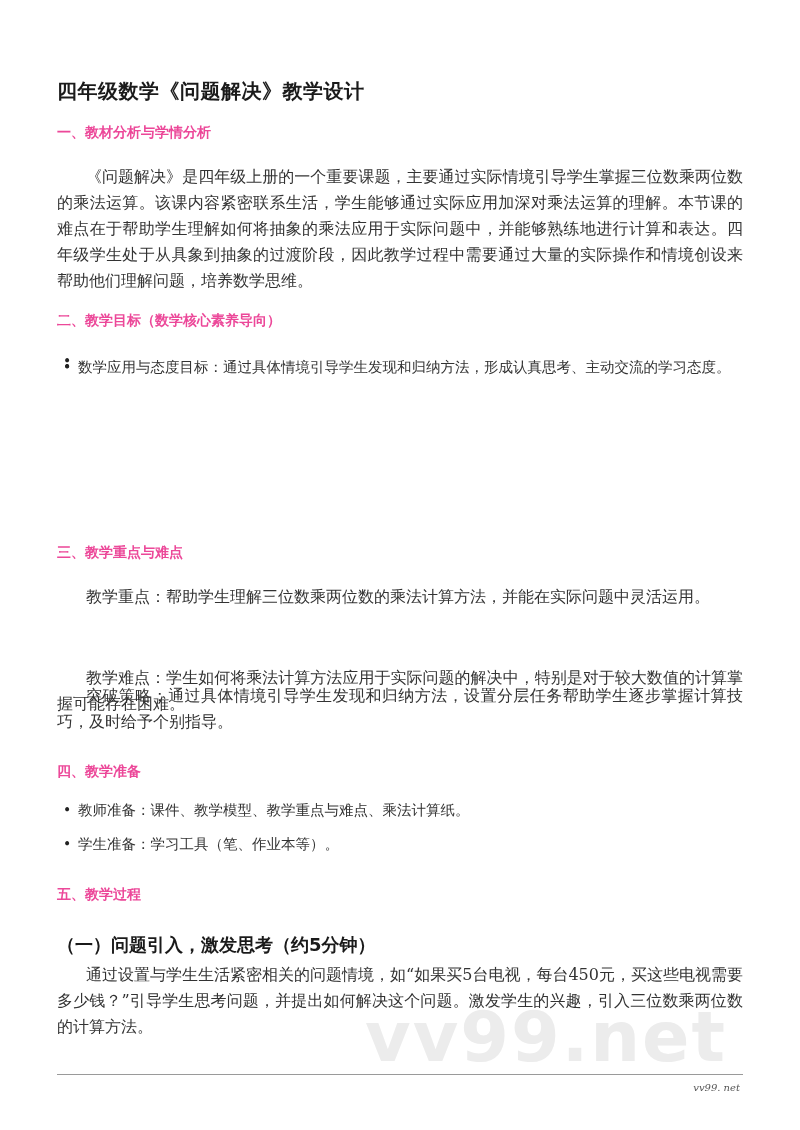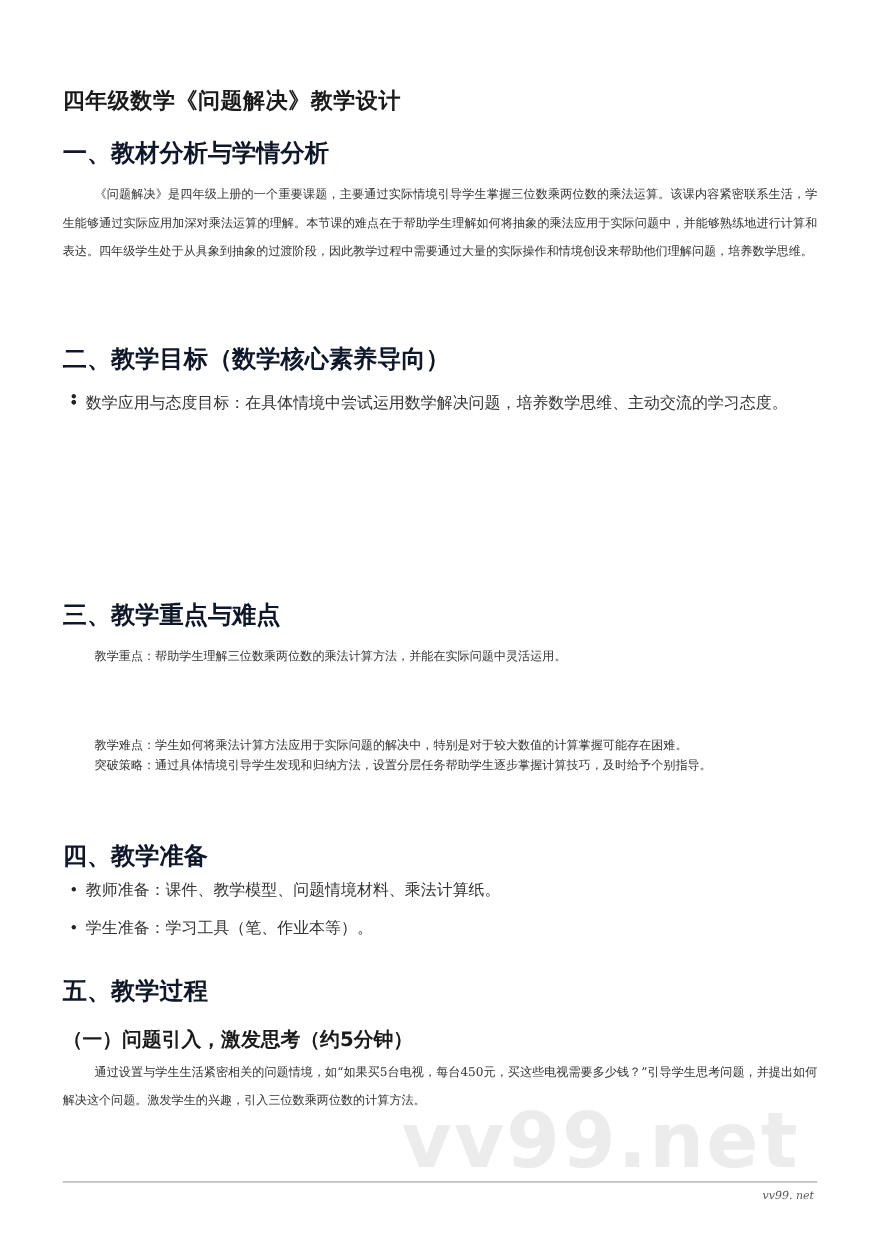"一、教材分析与学情分析" .h2 { color: #0f172a -> #ec4899; font-size: 22px -> 14px }
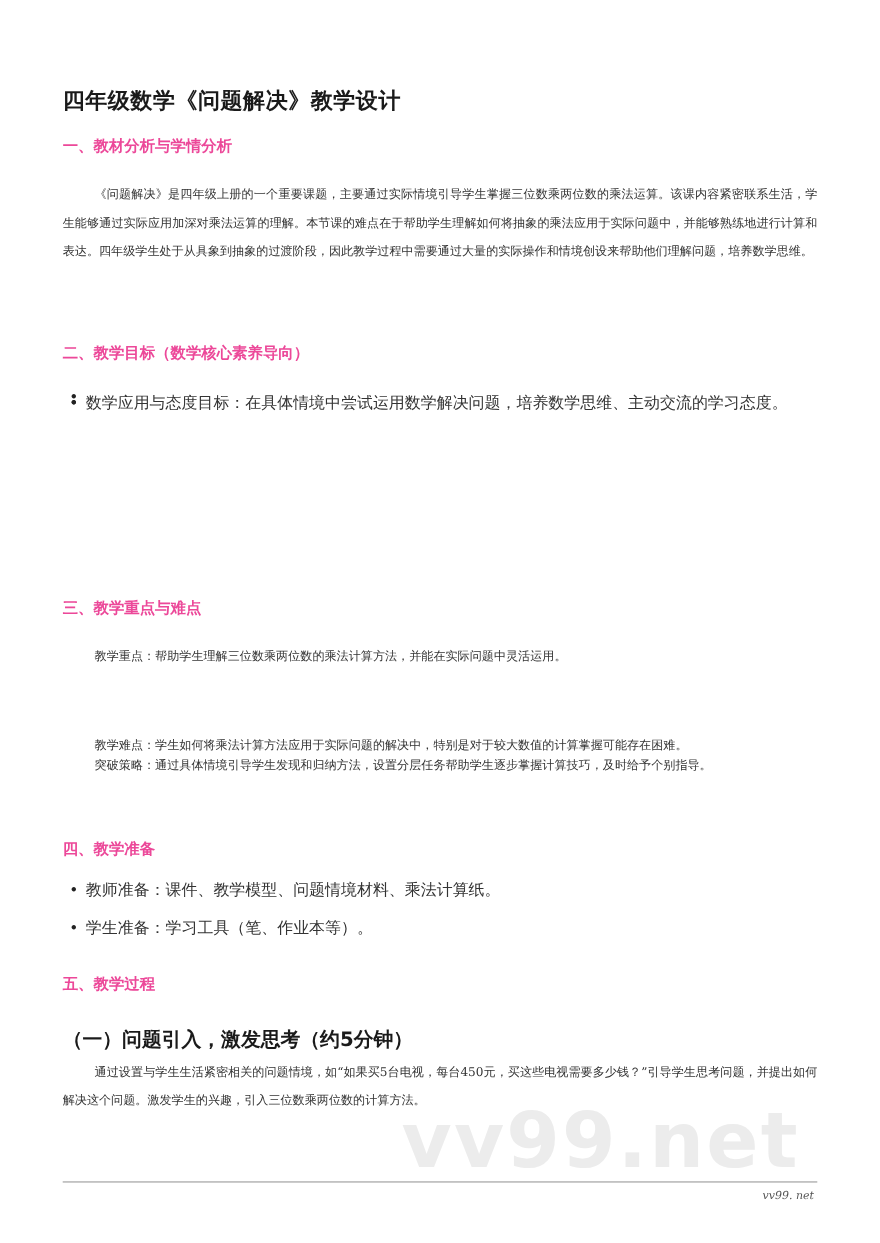"《问题解决》是四年级上册的一个重要课题，主要通过实际情境引导学生掌握三位数乘两位" .para { font-size: 11px -> 16px }
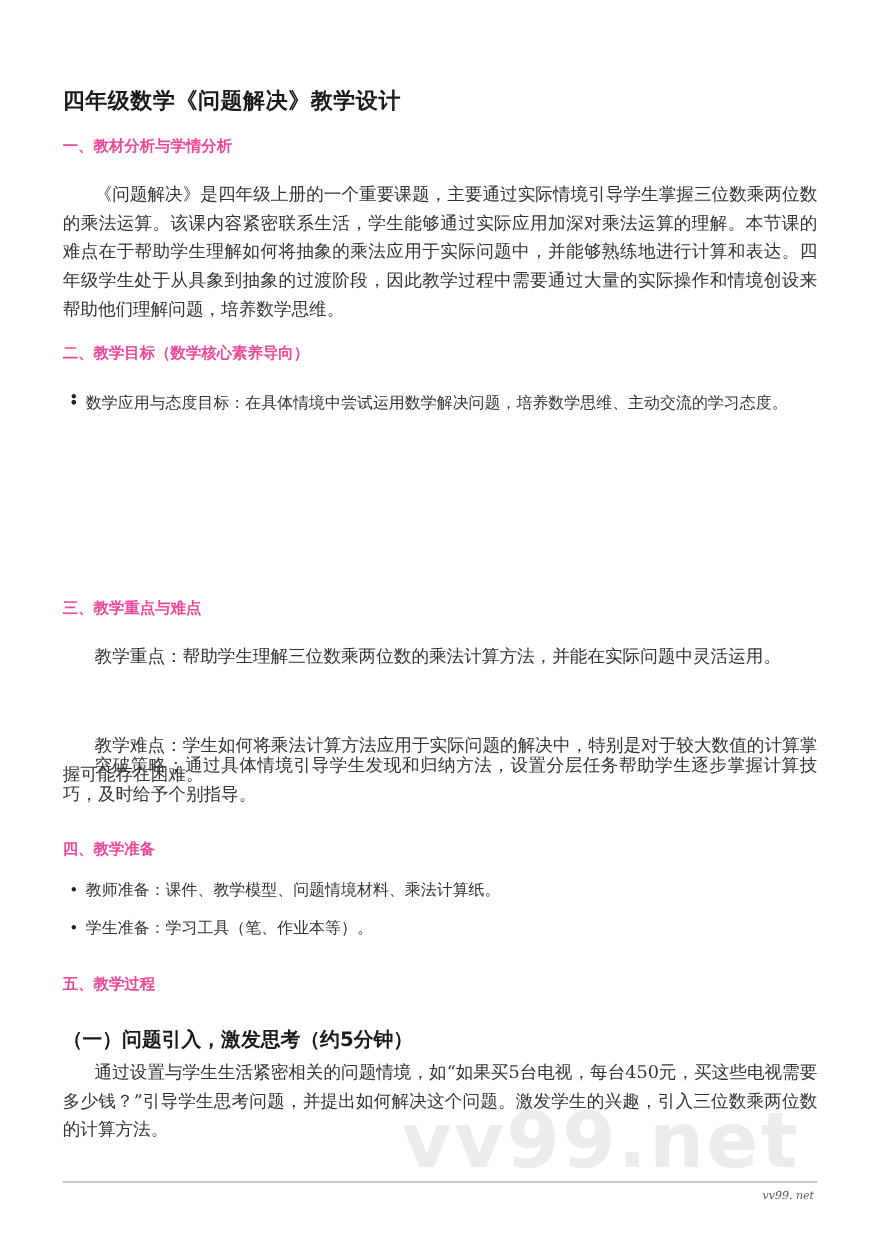"数学应用与态度目标：在具体情境中尝试运用数学解决问题，培养数学思维、主动交流的学" span { text: 在具体情境中尝试运用数学解决问题，培养数学思维 -> 通过具体情境引导学生发现和归纳方法，形成认真思考 }
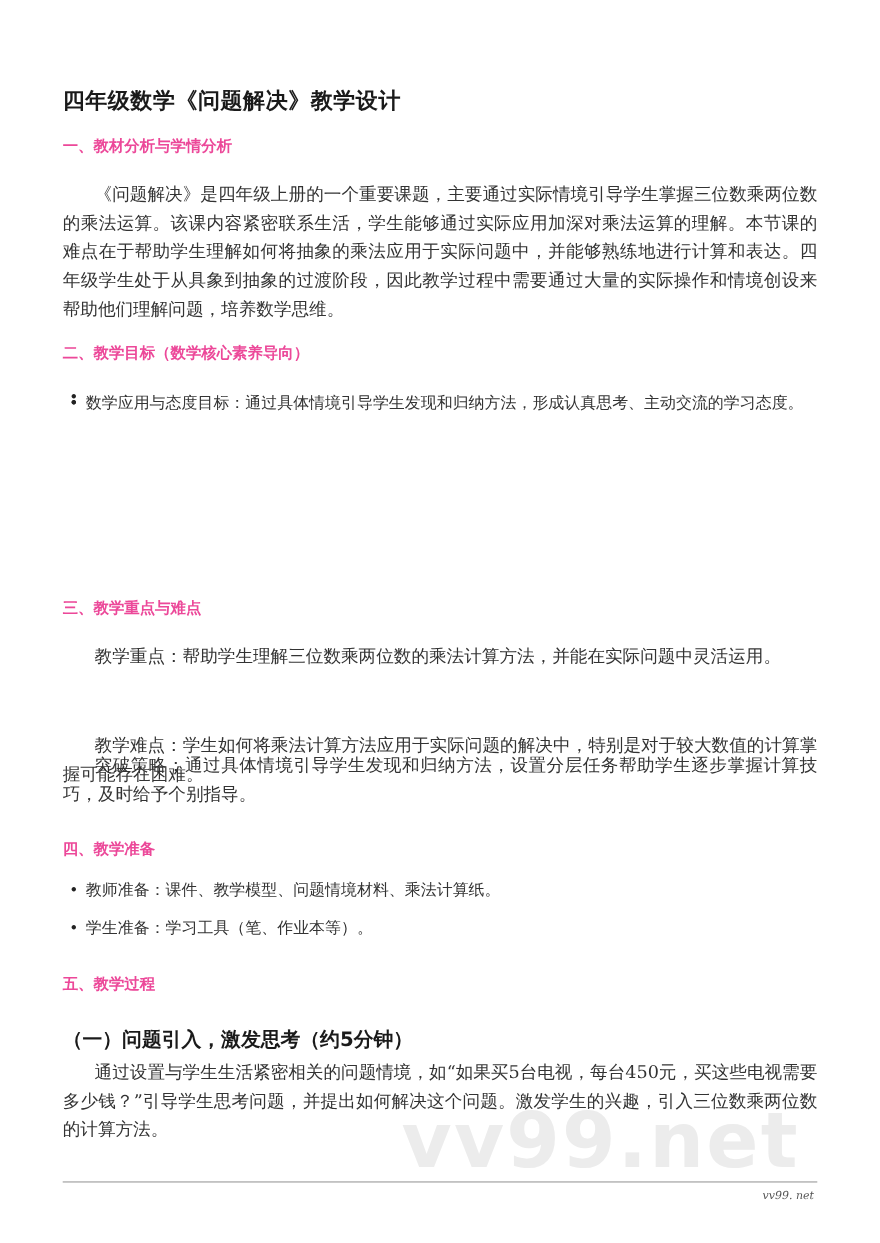"教师准备：课件、教学模型、问题情境材料、乘法计算纸。" span { text: 问题情境材料 -> 教学重点与难点 }
